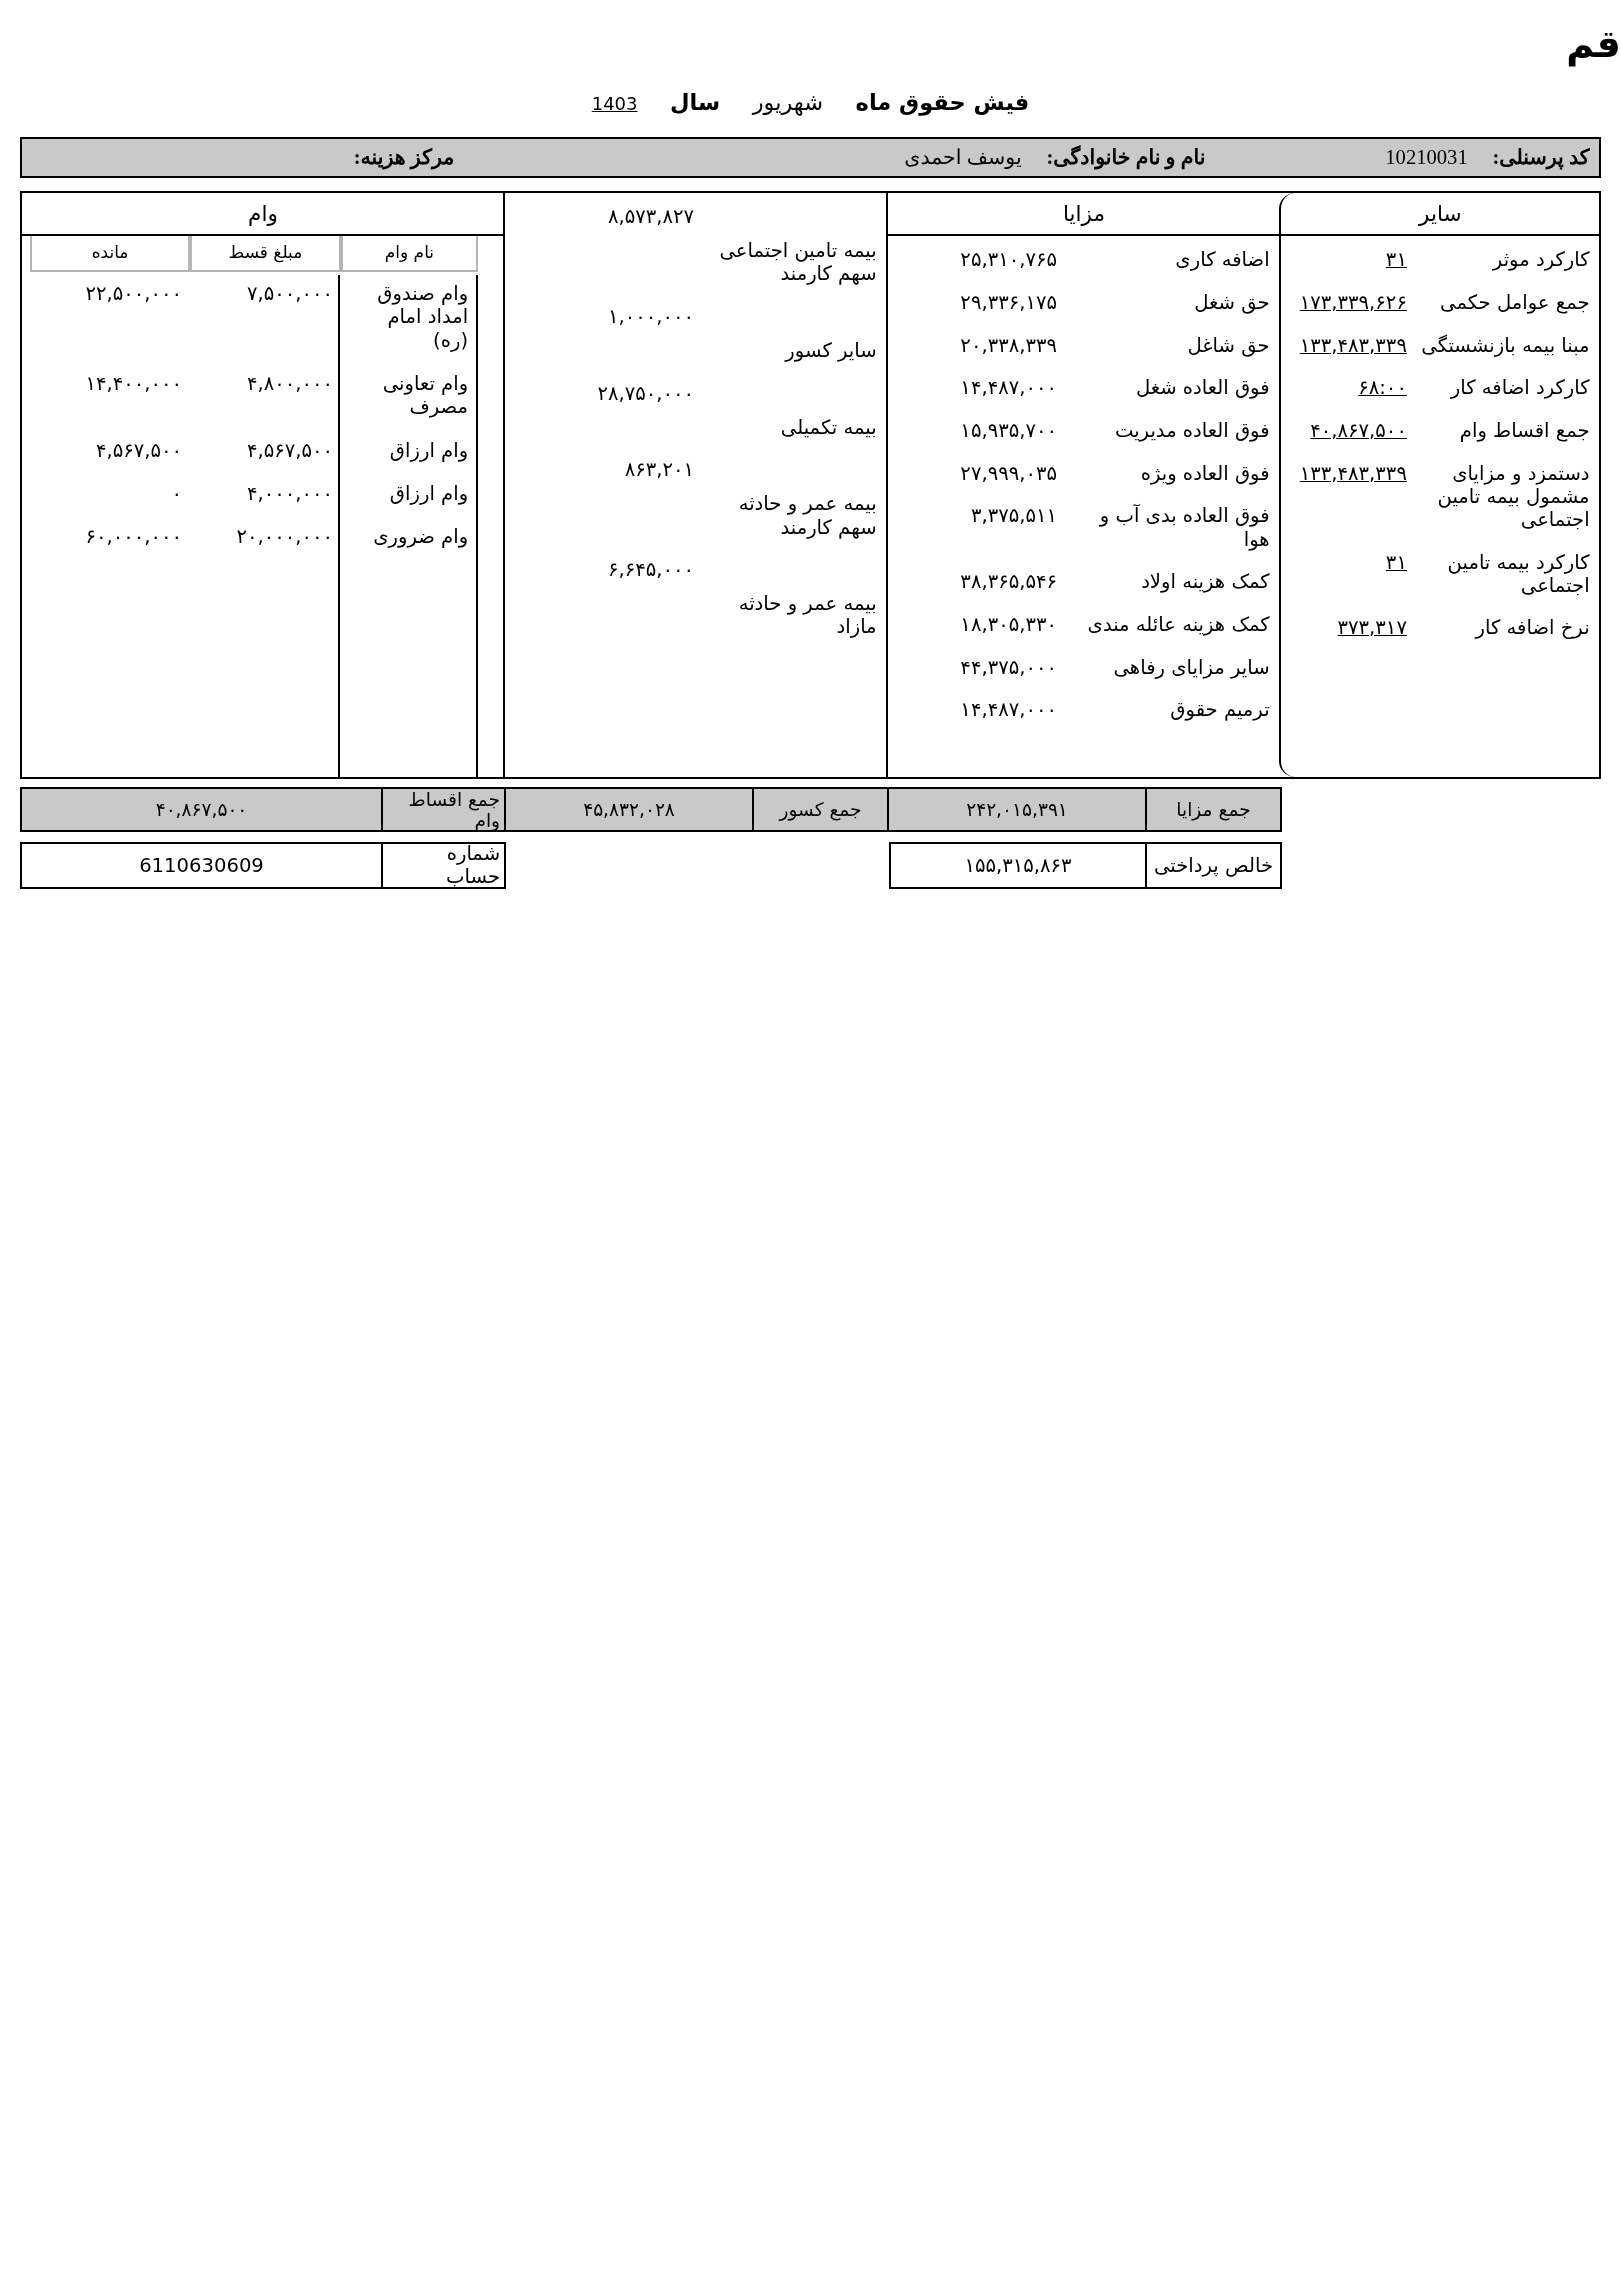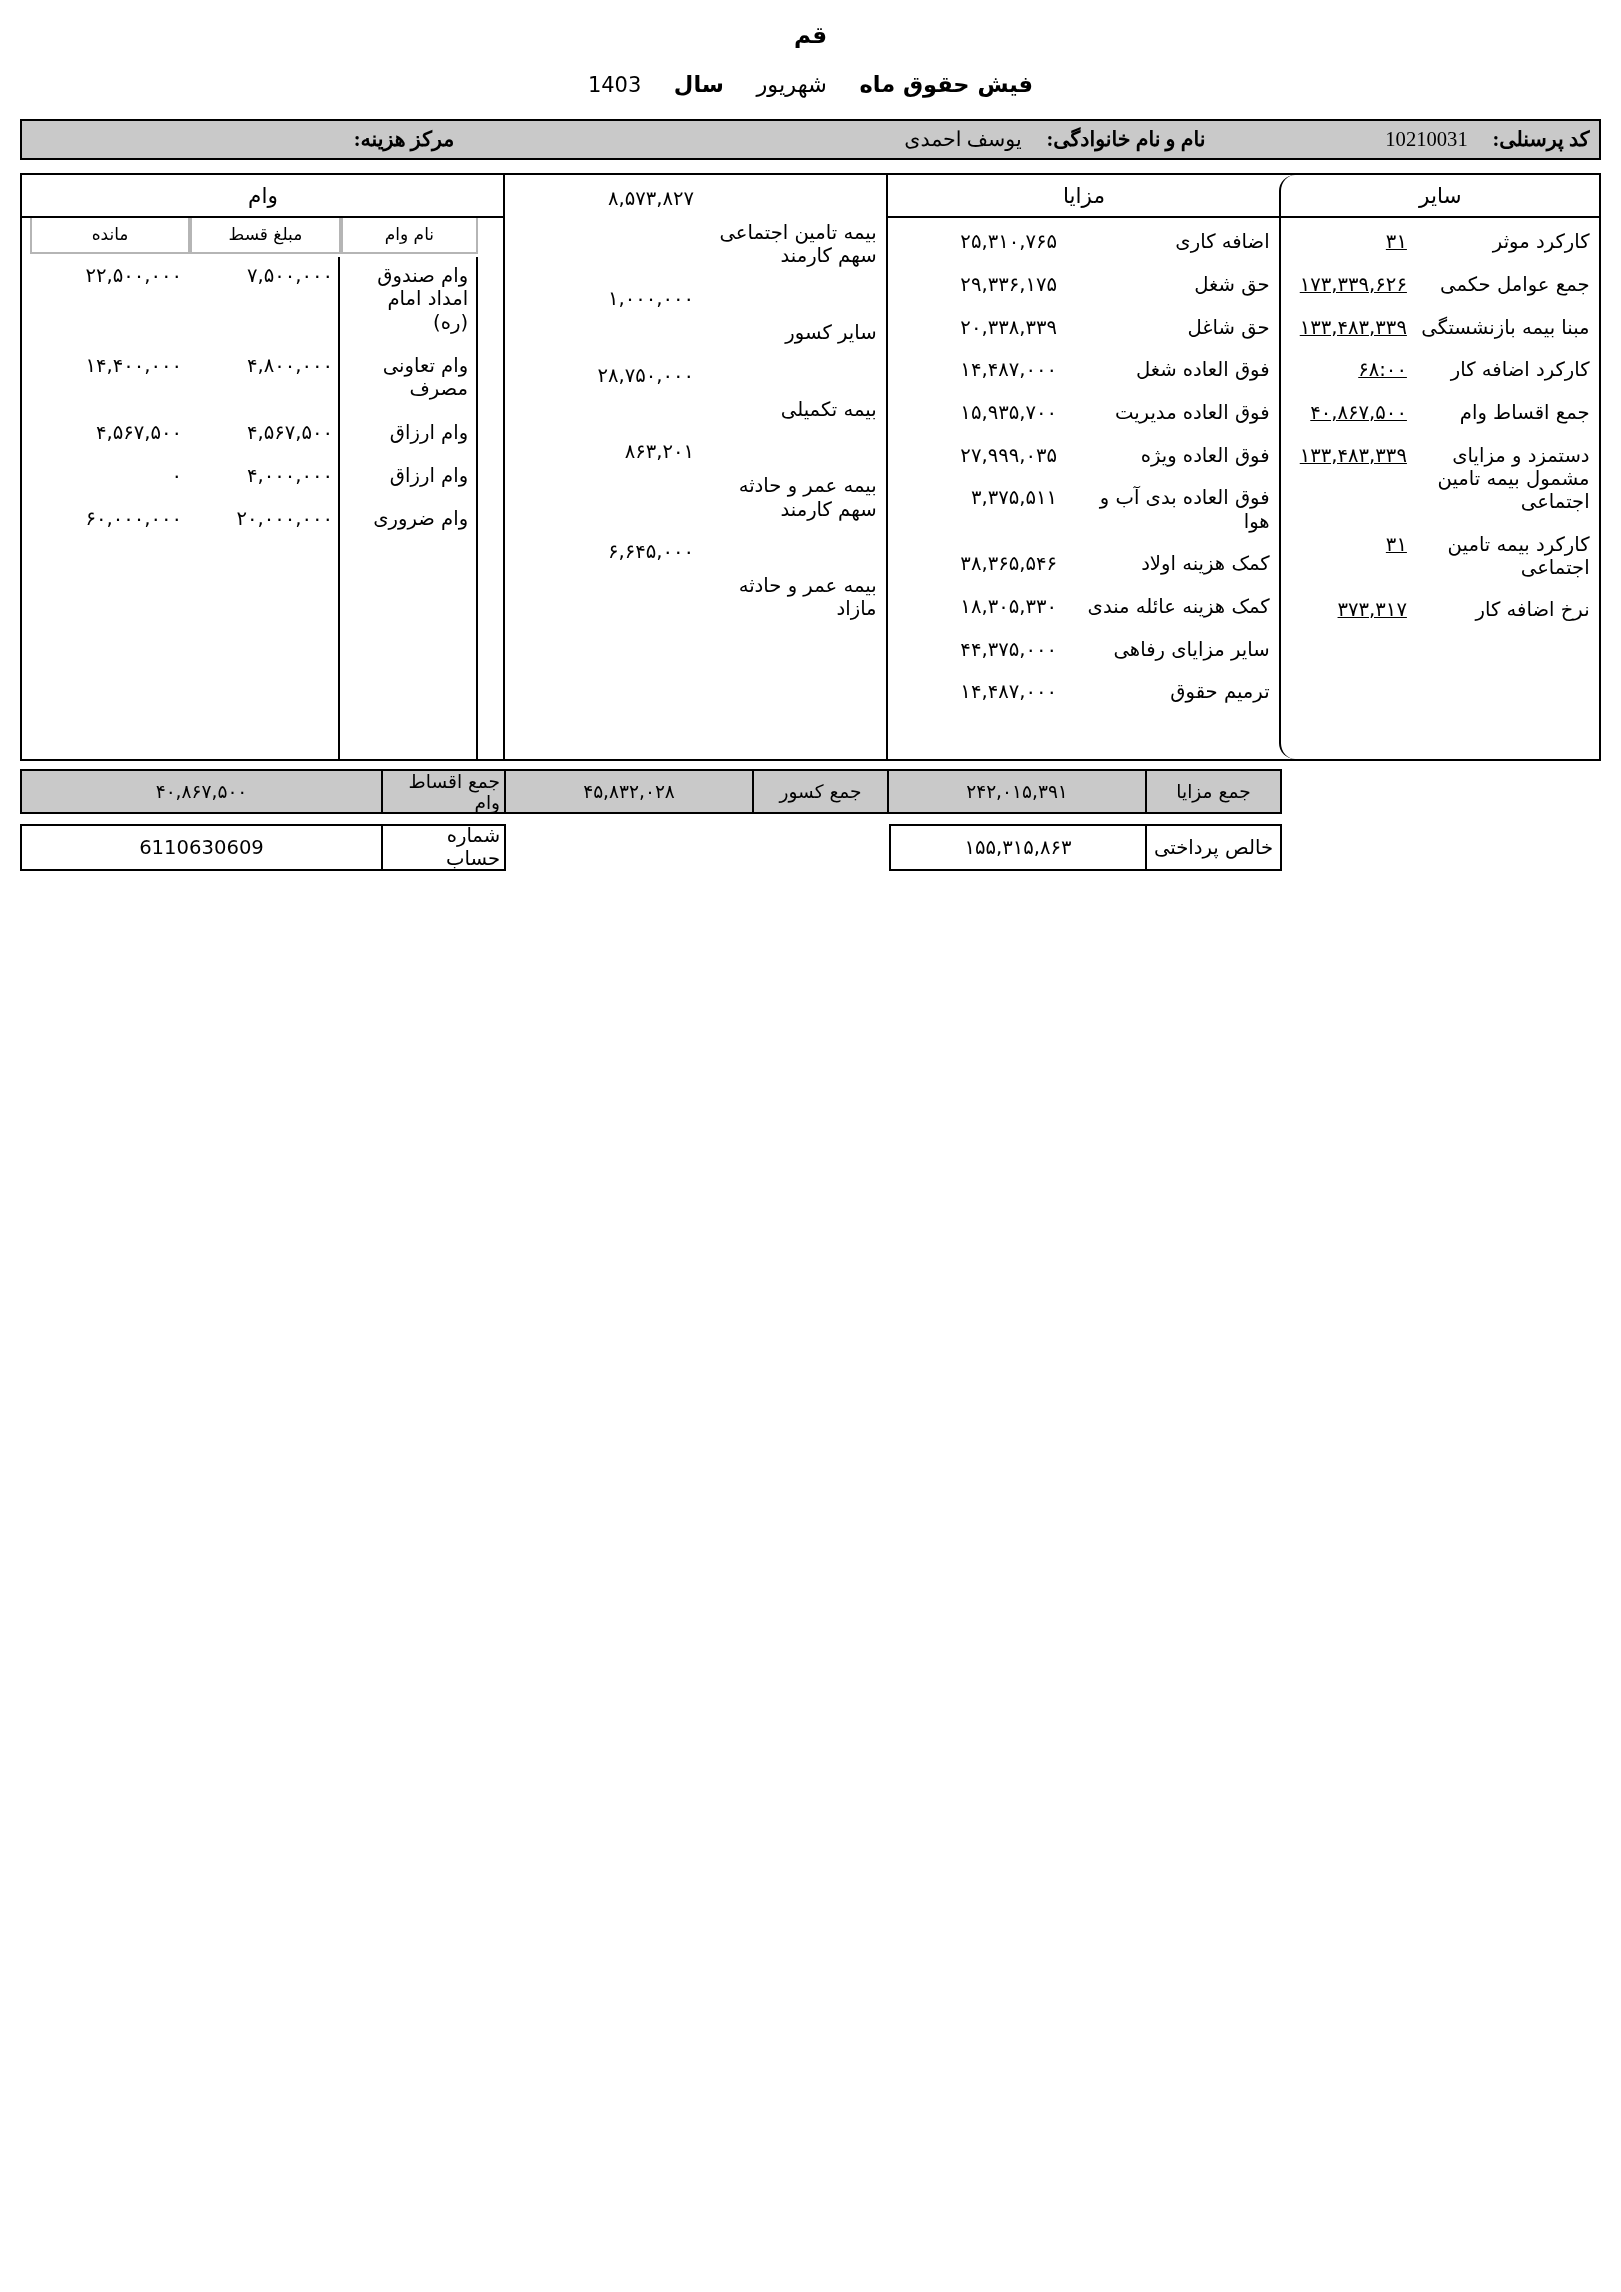"قم" .title { font-size: 23px -> 38px; text-align: center -> none }
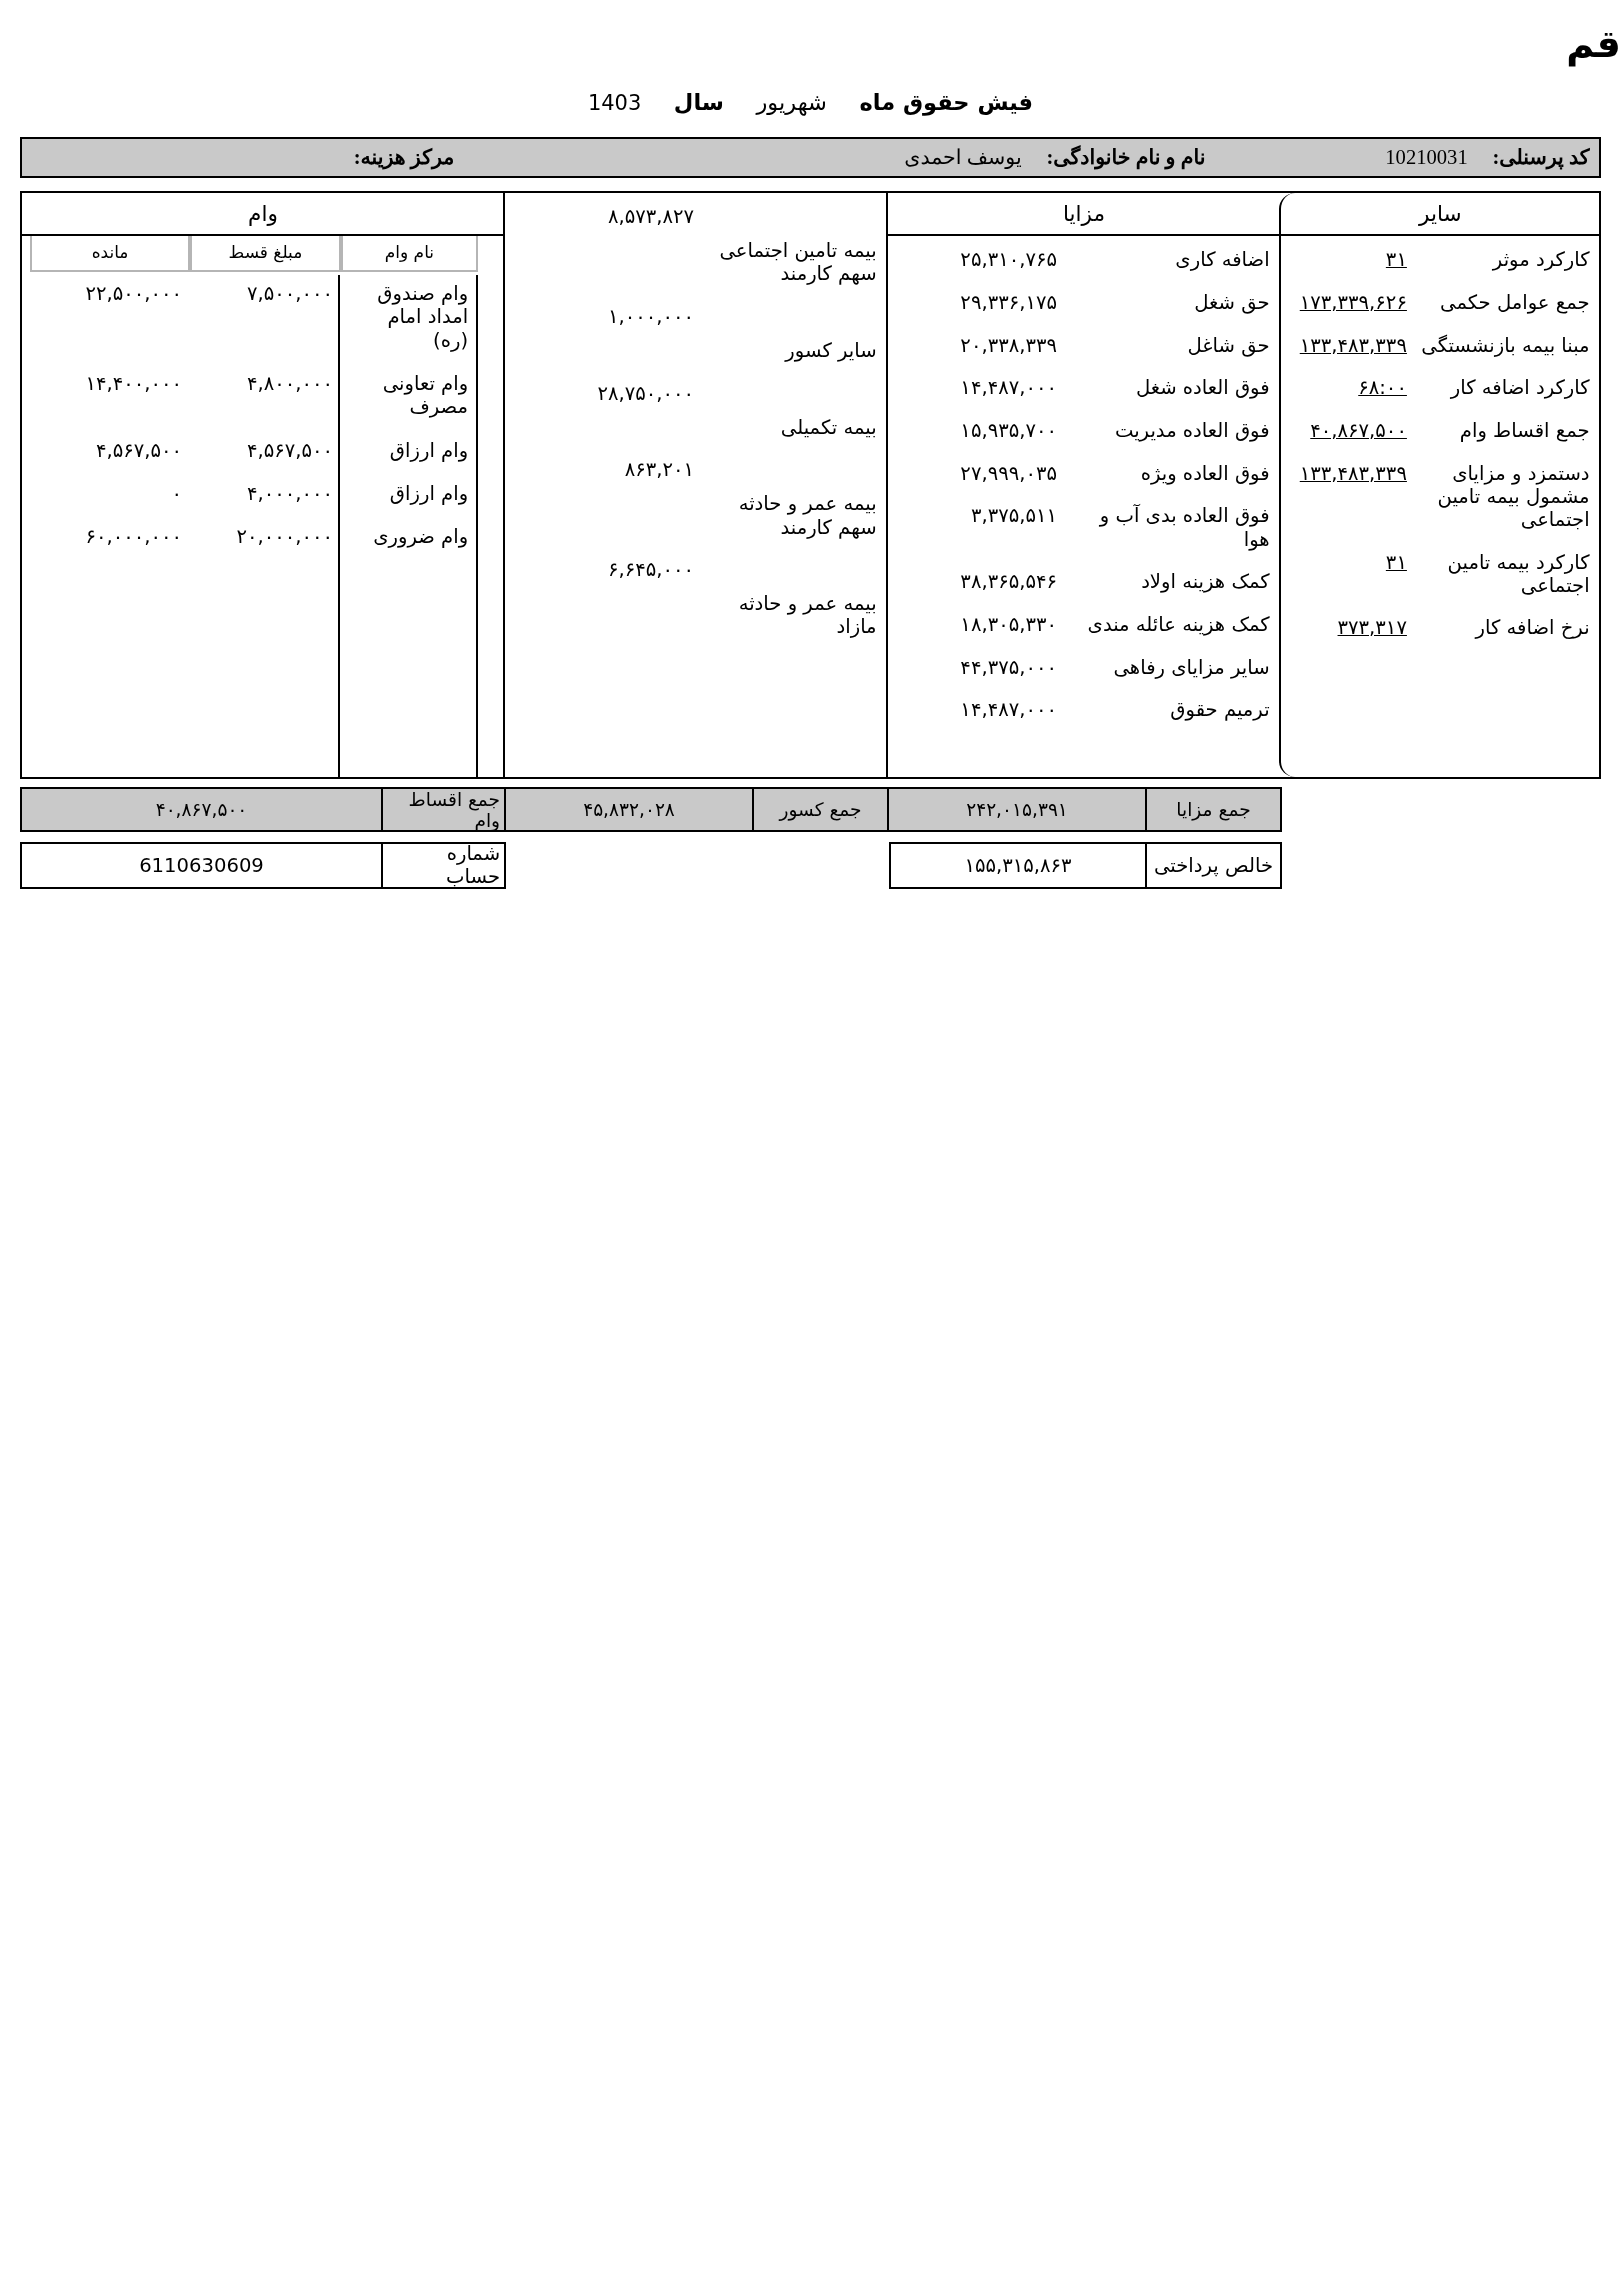"1403" .subtitle .latin { font-size: 21px -> 18px; text-decoration: none -> underline }
